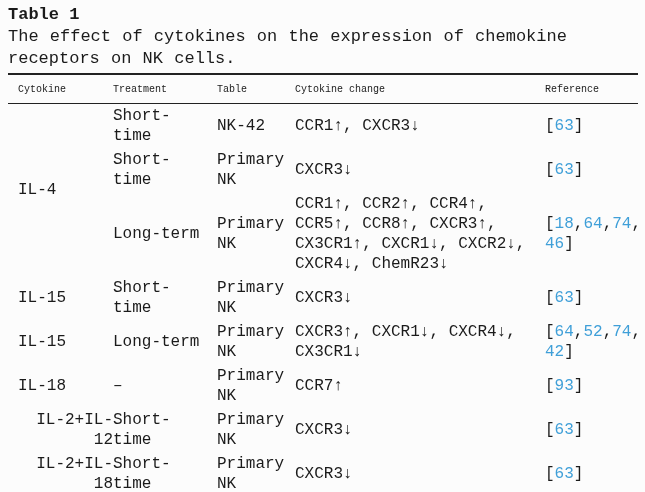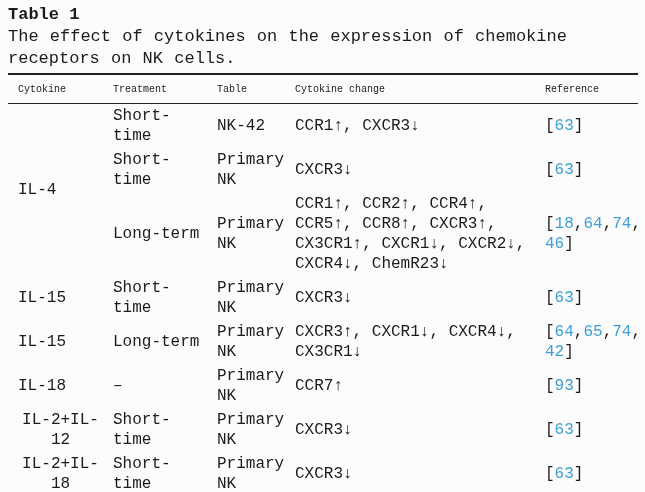"65" span.ref-link { text: 65 -> 52 }
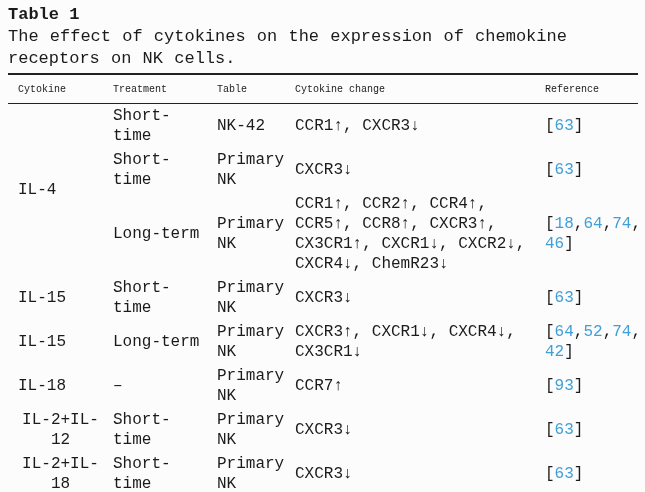"IL-2+IL-" .nk-table td.cy.center { text-align: center -> right }
